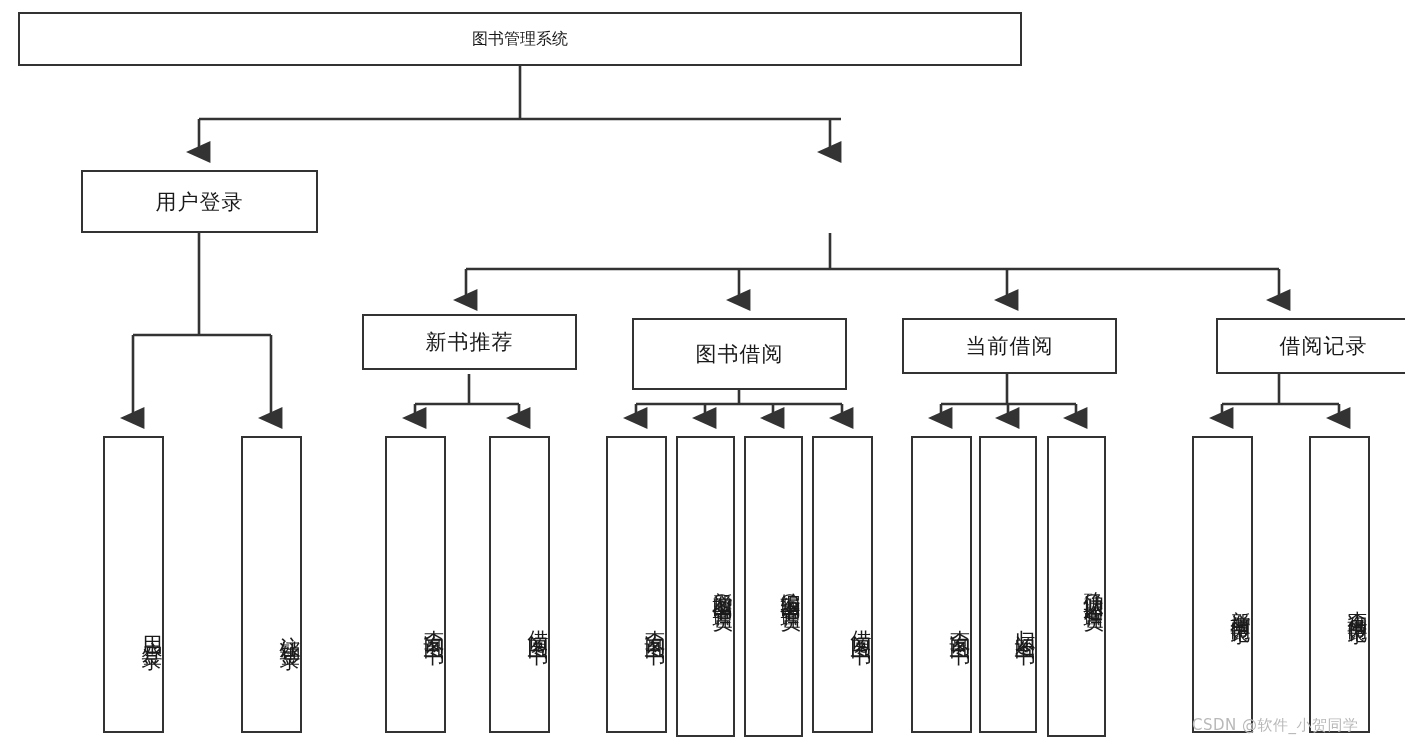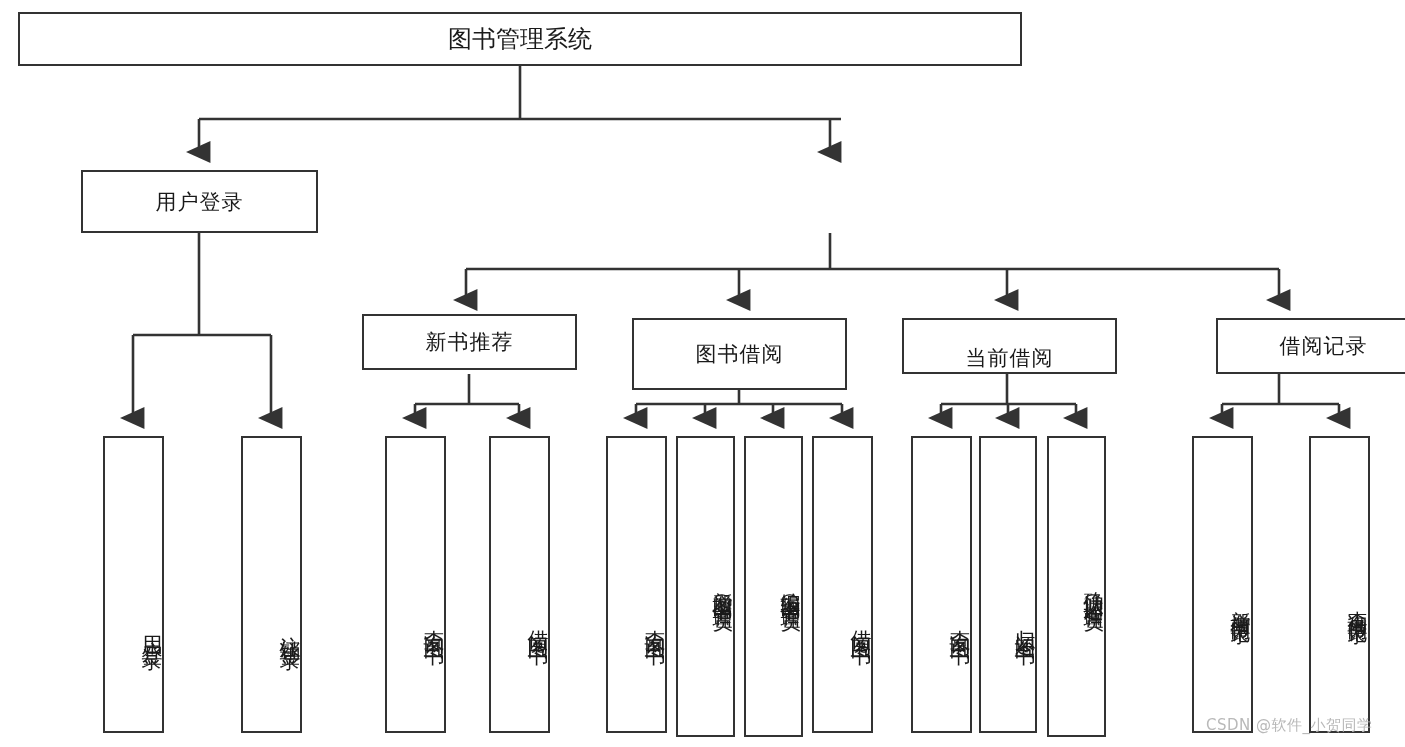"图书管理系统" .node.root { font-size: 24px -> 16px }
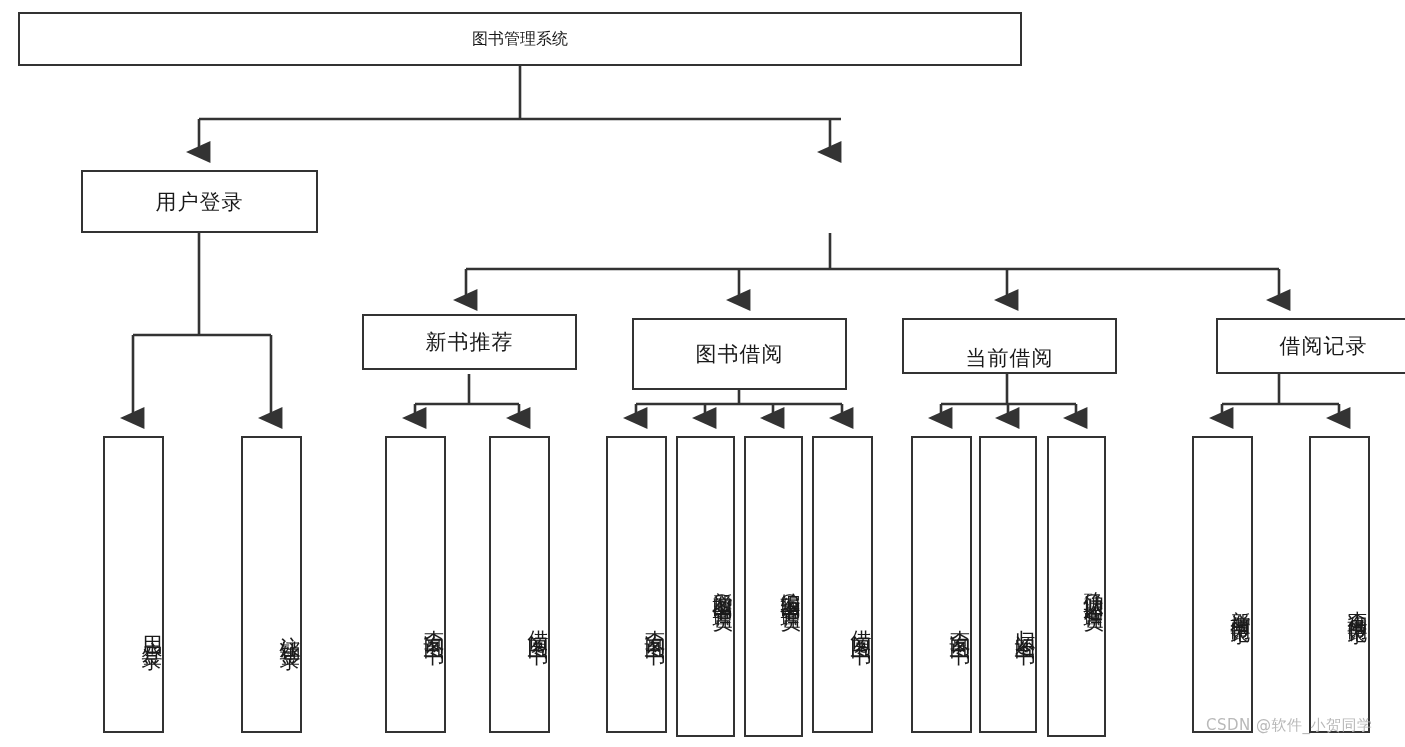"当前借阅" div.node { align-items: flex-end -> none }
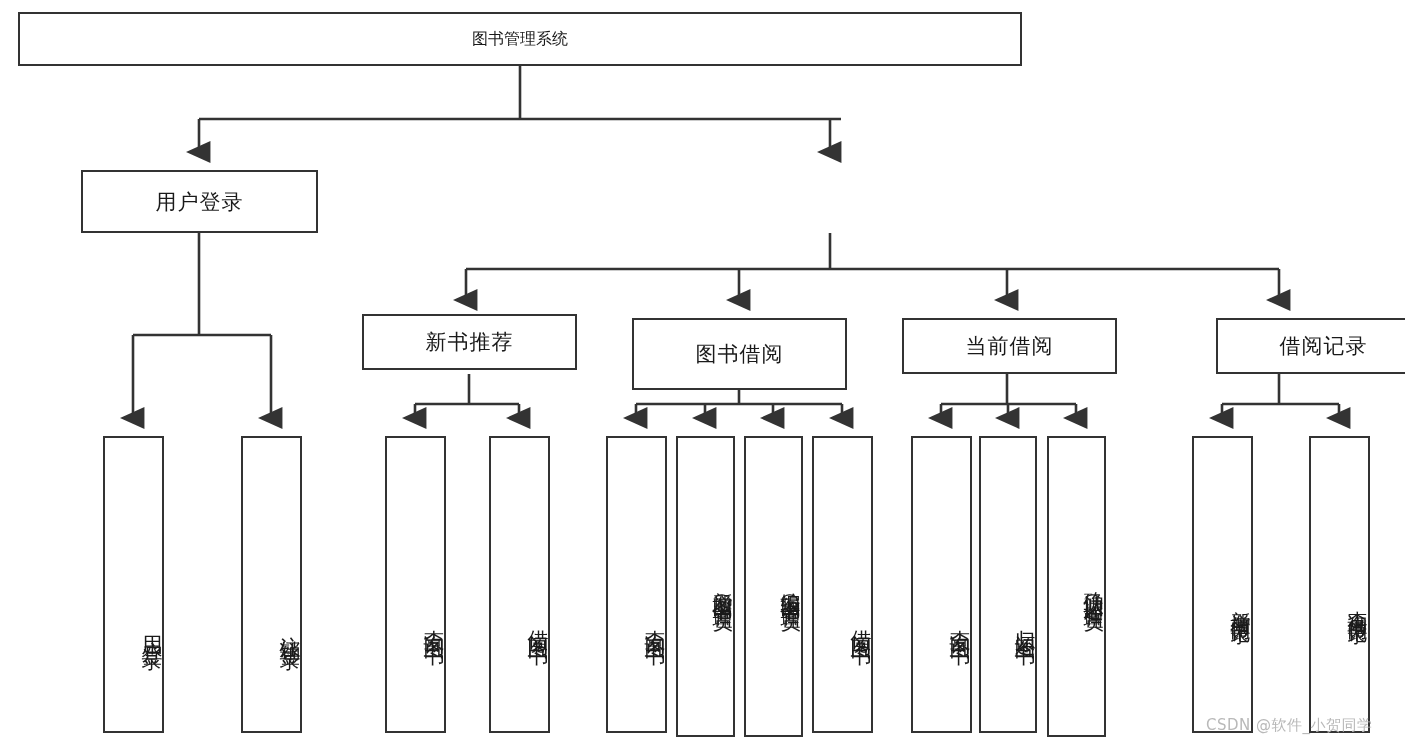"CSDN @软件_小贺同学" .watermark { margin-left: 14px -> none }
